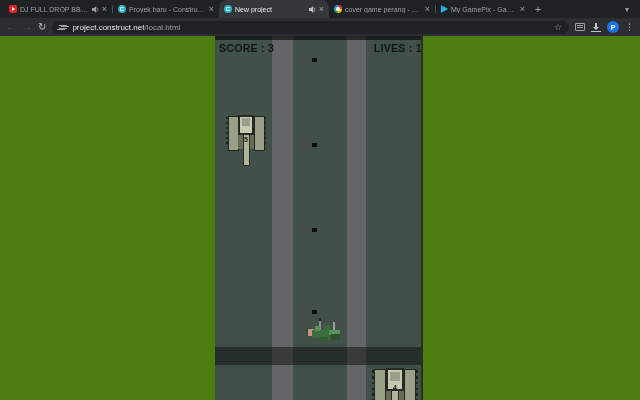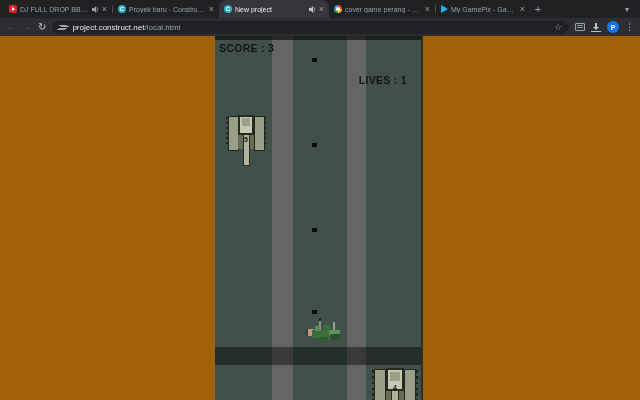"SCORE : 3" .content { background: #a16207 -> #4d7c0f }
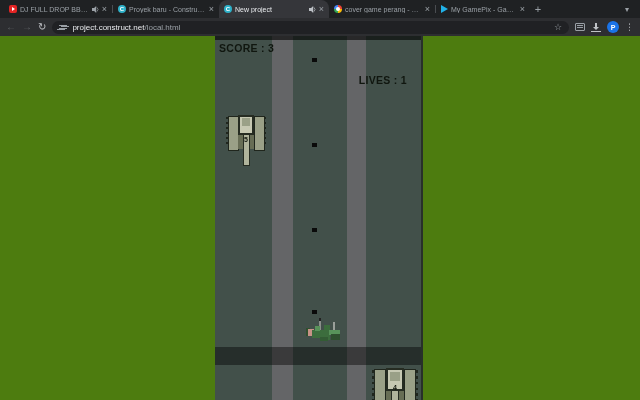"LIVES : 1" .hud.lives { margin-top: 32px -> none; right: 16px -> 1px }
